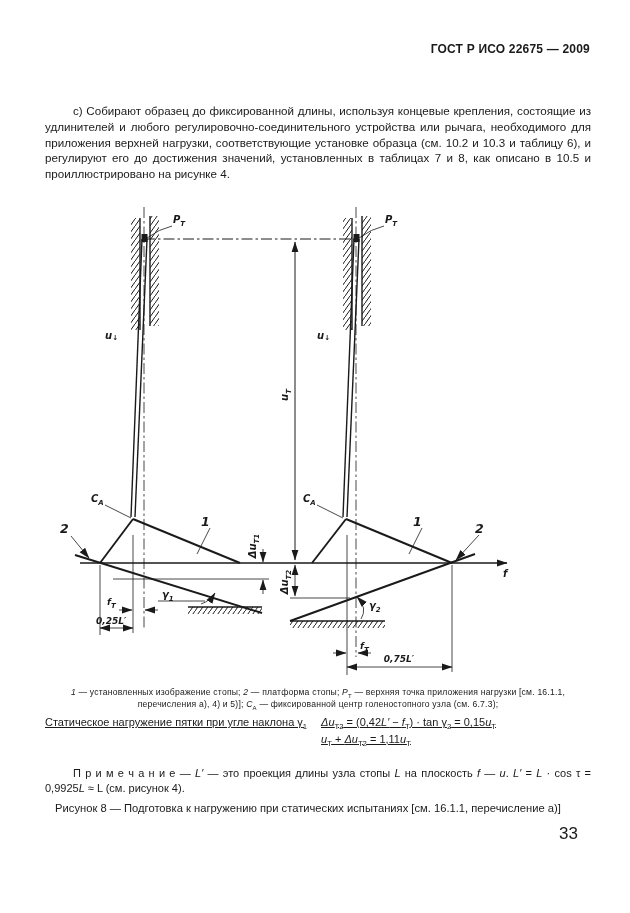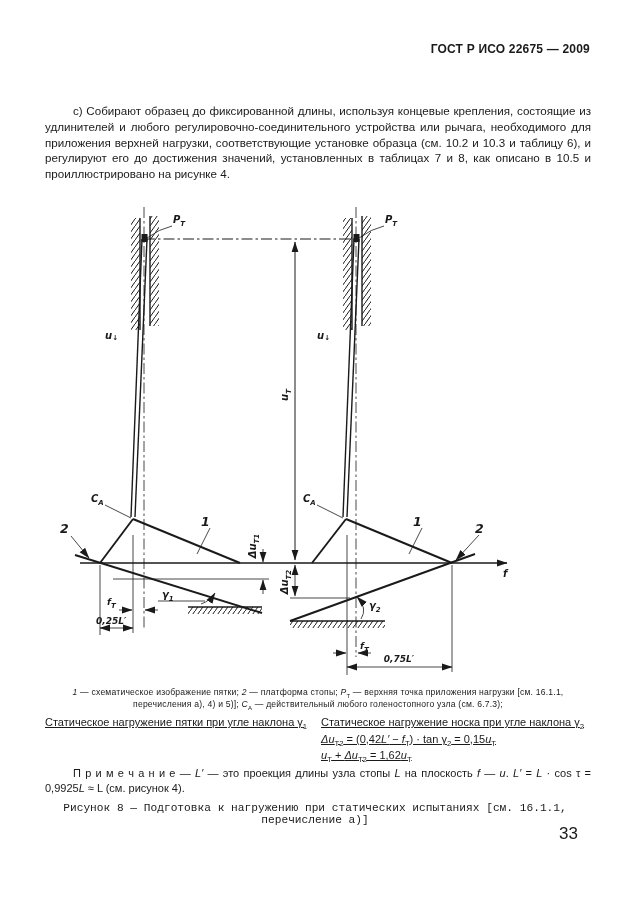"— схематическое изображение пятки;" span { text: схематическое изображение пятки -> установленных изображение стопы }
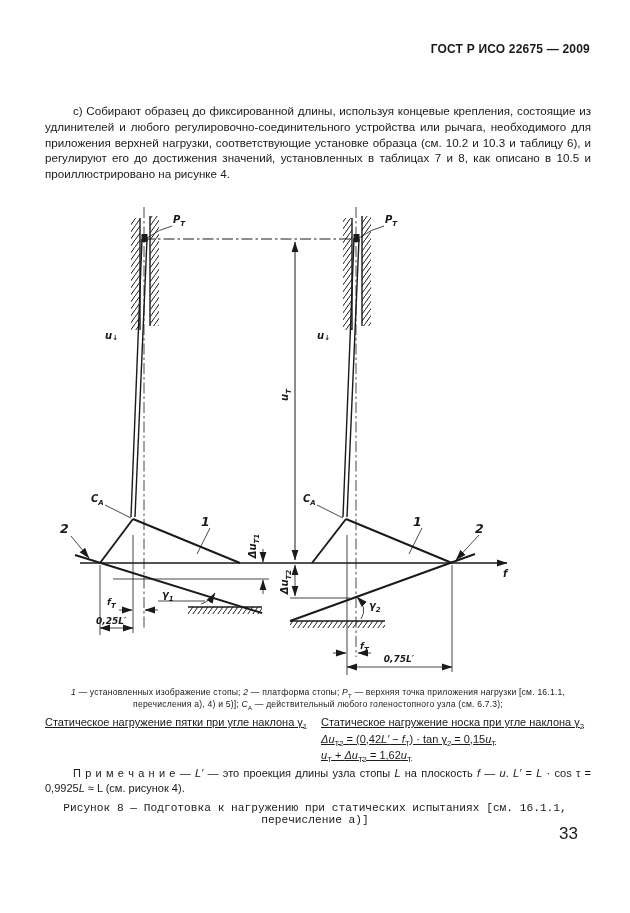"— действительный любого голеностопного" span { text: действительный любого -> фиксированной центр }
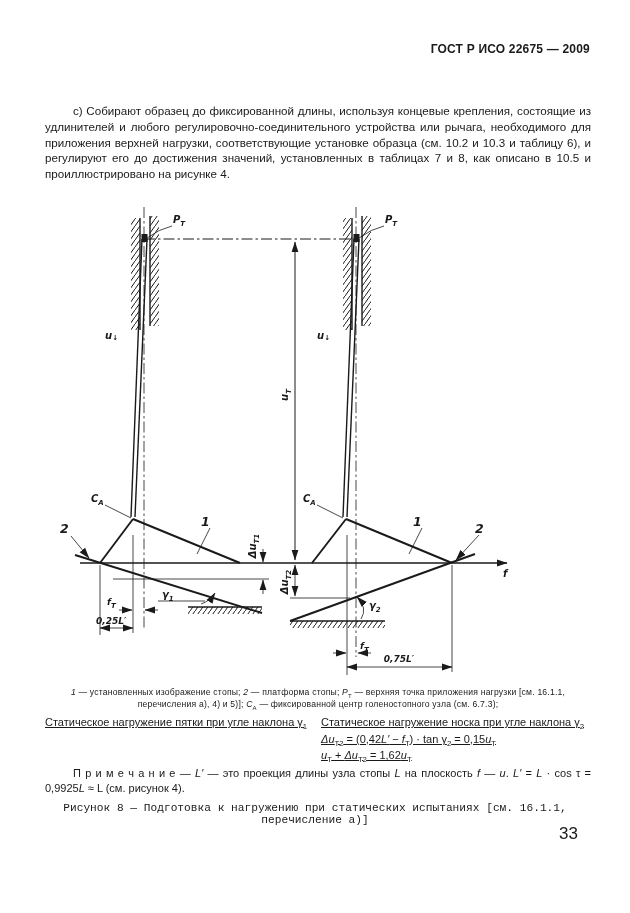"Статическое нагружение носка при угле" div { html: <div><span>Статическое нагружение носка при угле наклона γ</span><sub>2</sub></div> -> none }
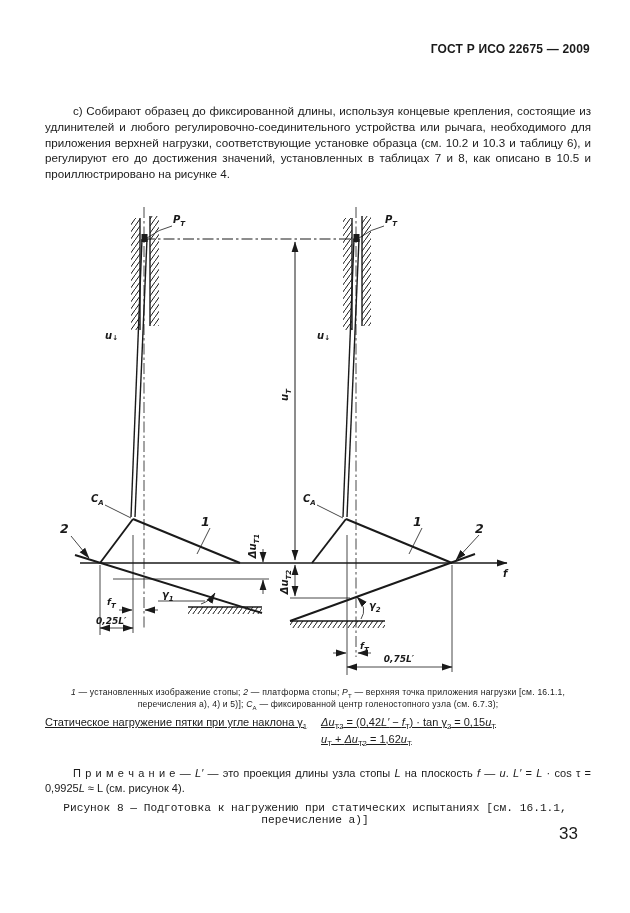"= 1,62" span { text: 1,62 -> 1,11 }
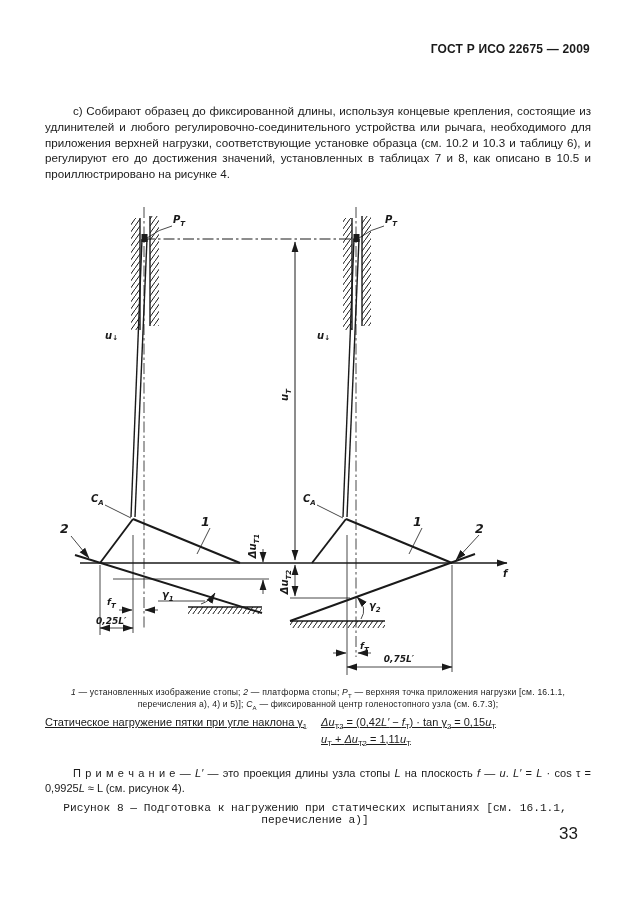"Рисунок 8 — Подготовка к" .figcap { font-family: Liberation Mono, monospace -> none; left: 42px -> 35px }
